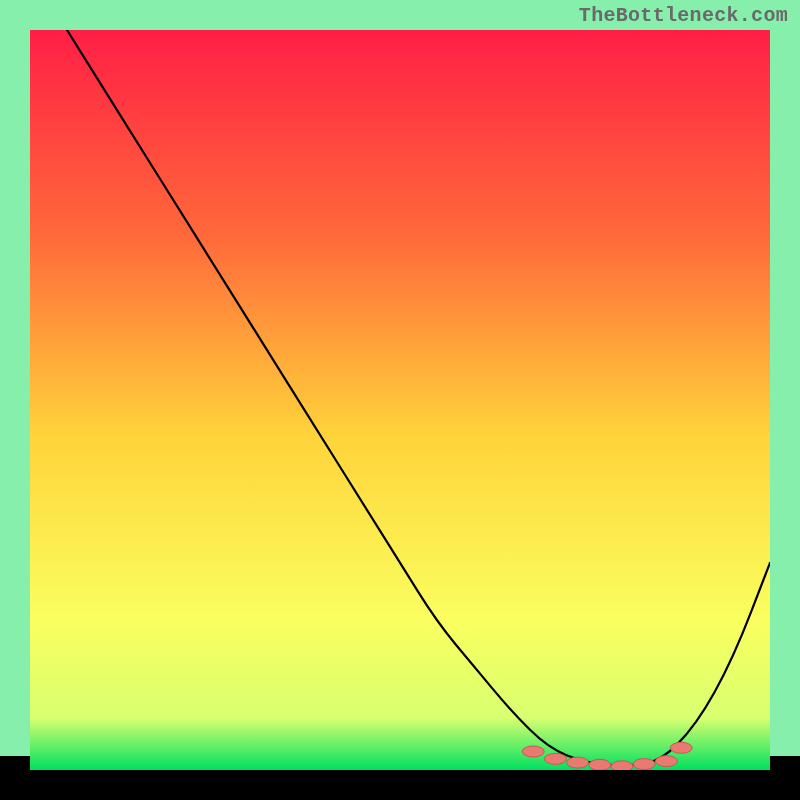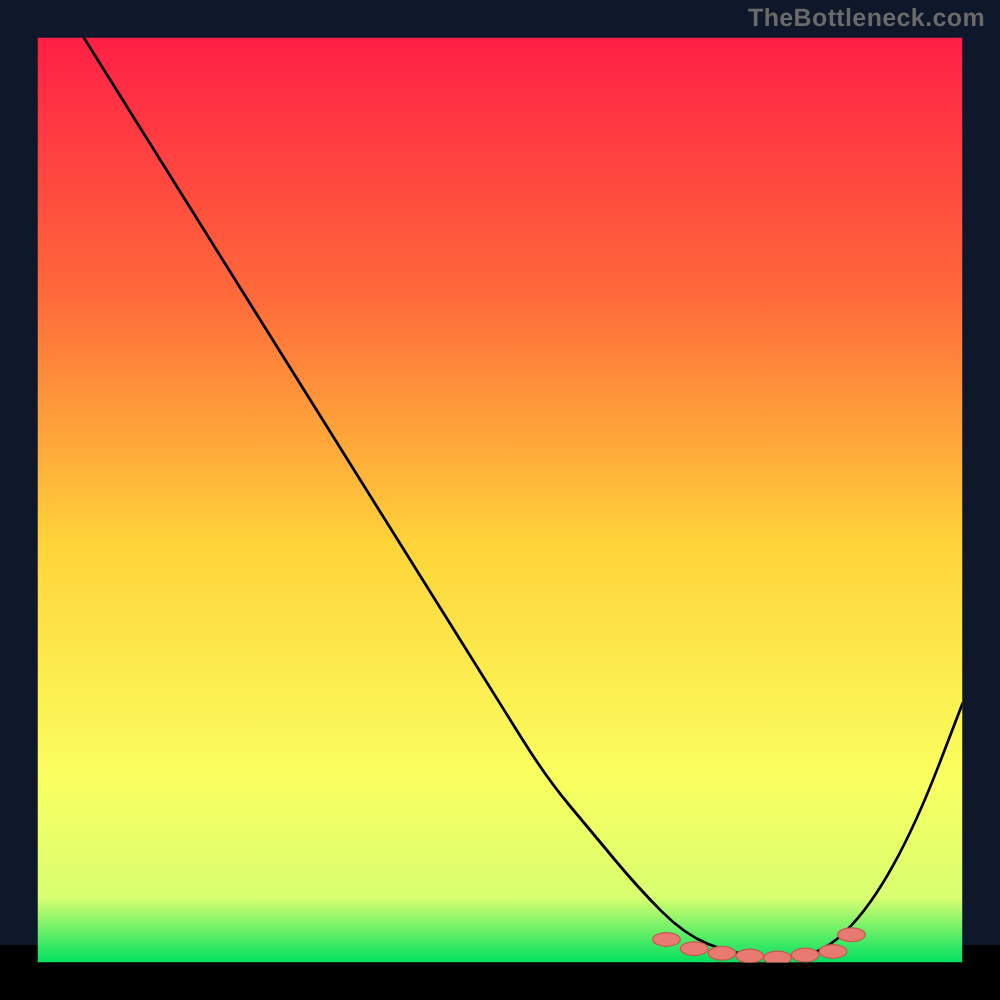"TheBottleneck.com" .frame { background: #0f172a -> #86efac; font-family: none -> Liberation Mono, monospace }
